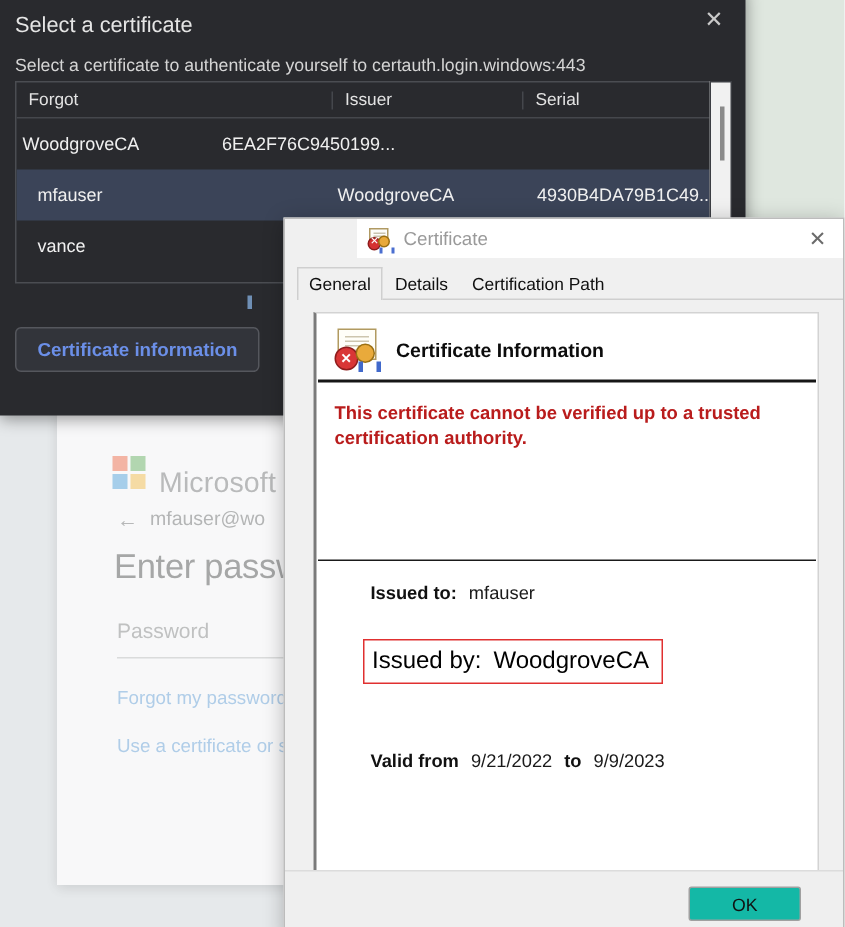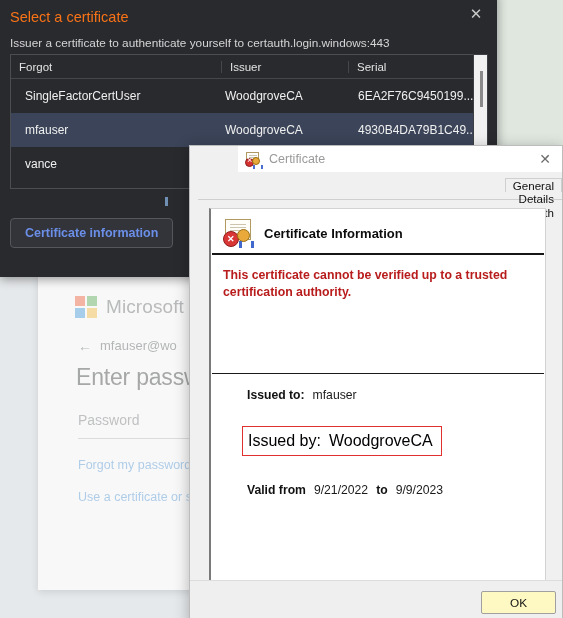"Select a certificate" .cs-title { color: #f97316 -> #e5e5e5 }
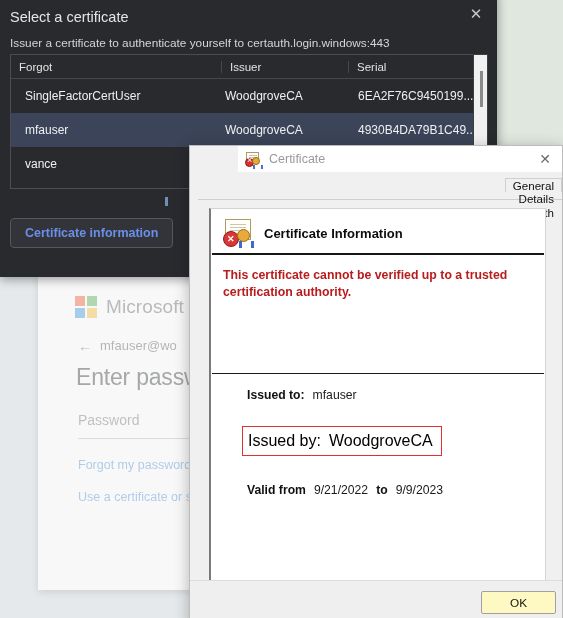"Issuer a certificate to authenticate" div.cs-sub { text: Issuer -> Select }
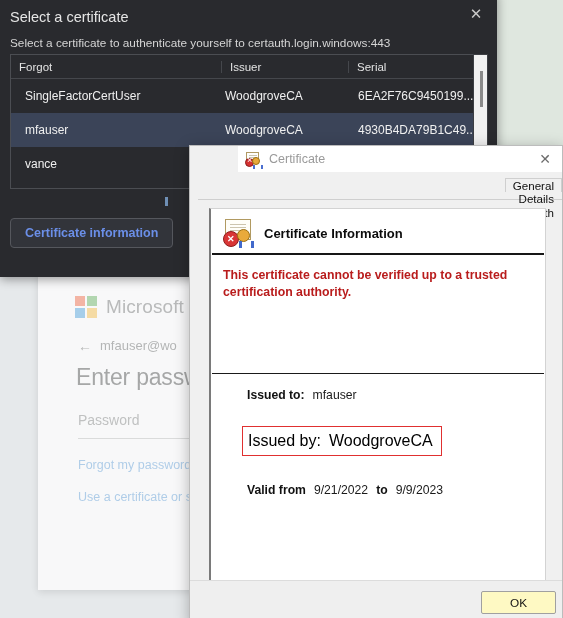"SingleFactorCertUser" div.c1 { html: <div>SingleFactorCertUser</div> -> none }
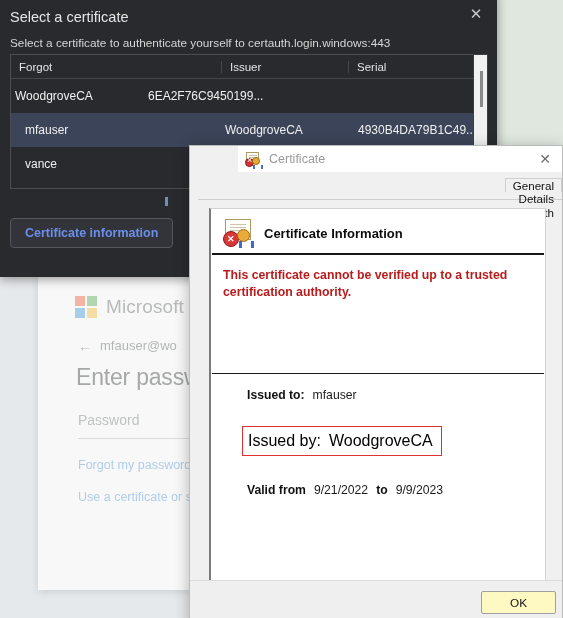"General" .cd-tabs { flex-direction: column -> none }
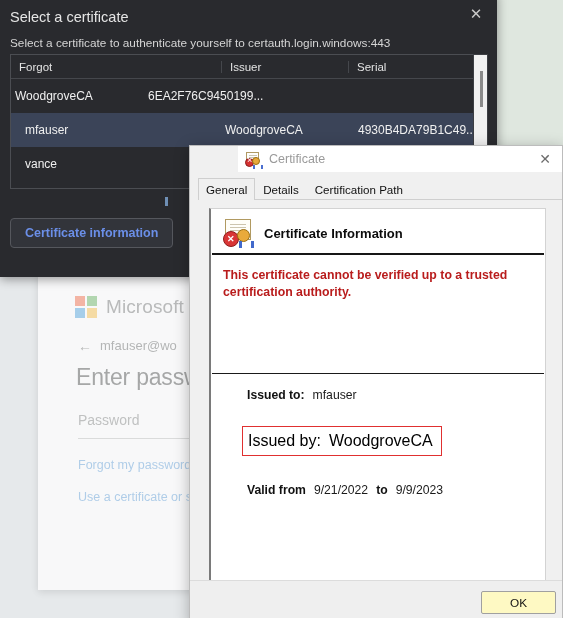"Microsoft" .ms-word { margin-top: none -> 16px }
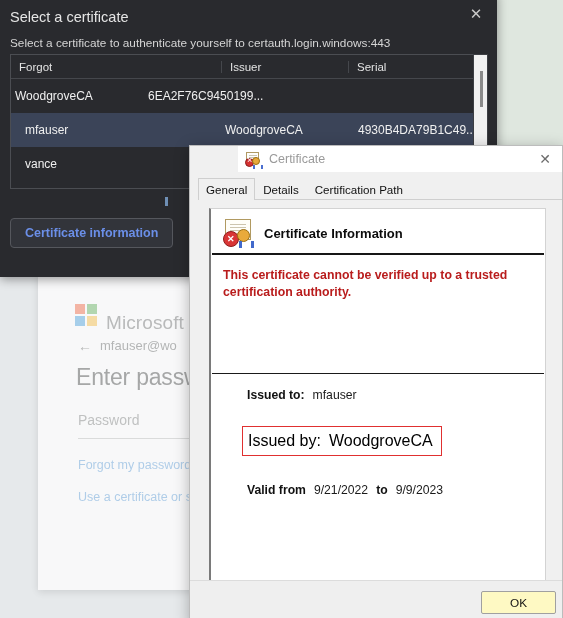"Valid from" .fact-row.sp2 { margin-top: 27px -> 44px }
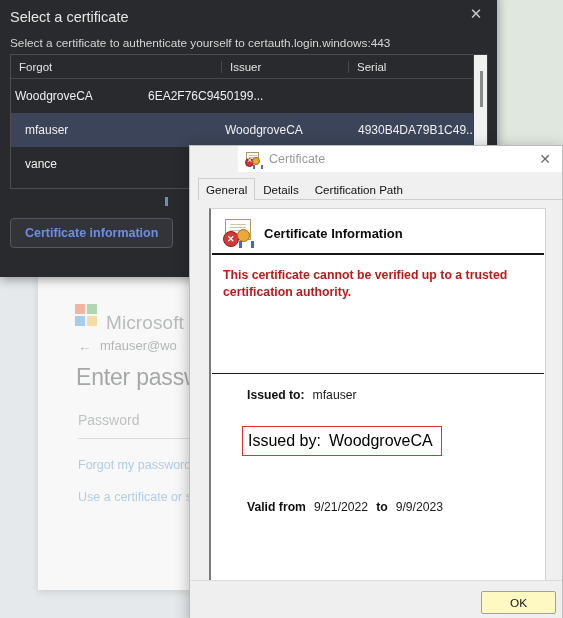"OK" .ok-btn { background: #fef9c3 -> #14b8a6; right: 6px -> 28px }
